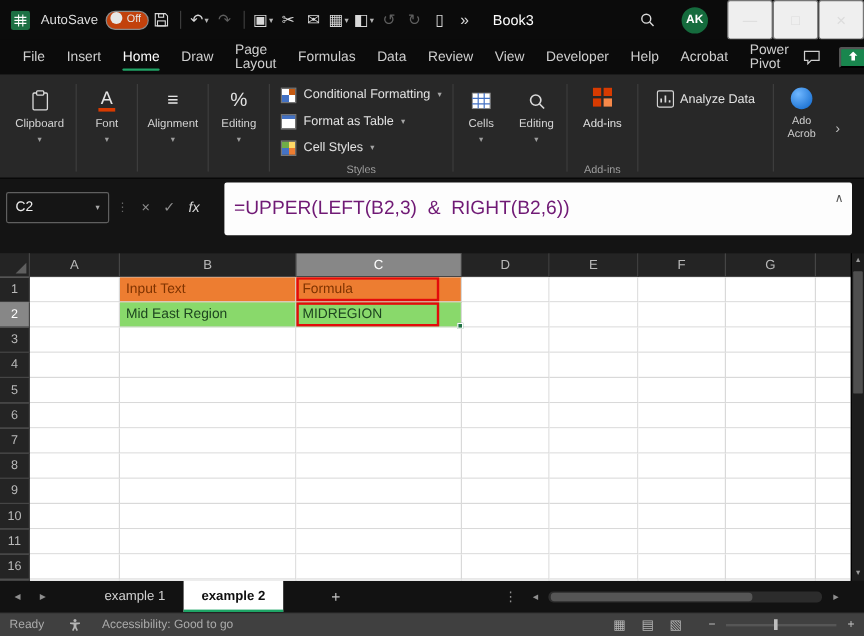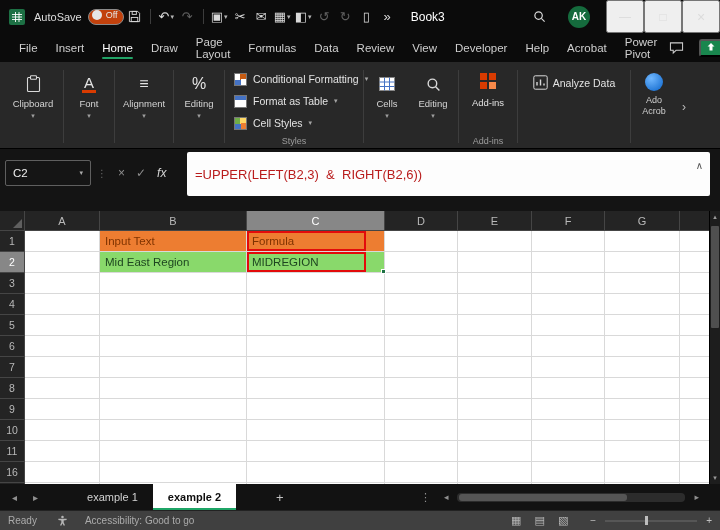"Conditional Formatting" .styles-group { width: 136px -> 150px }
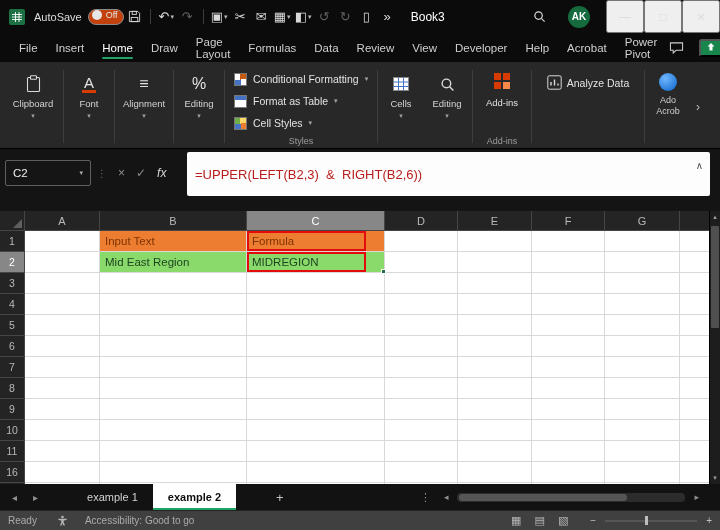"=UPPER(LEFT(B2,3) & RIGHT(B2,6))" .fbox .ftext { color: #b91c1c -> #701a75; font-size: 13px -> 16px }
